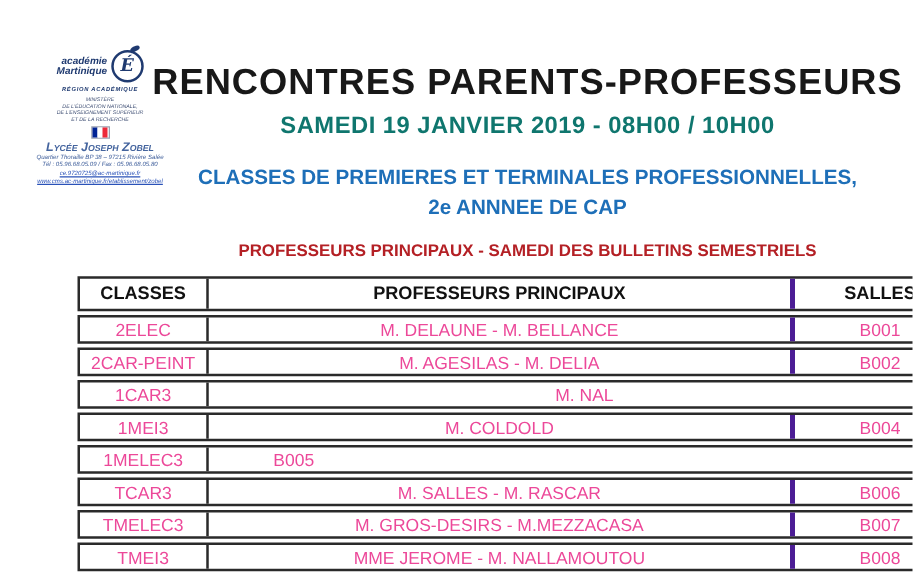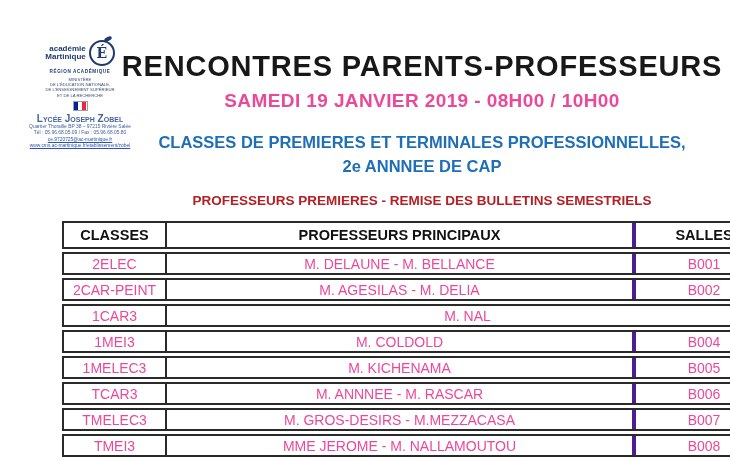"académie" .letterhead { font-style: none -> italic }
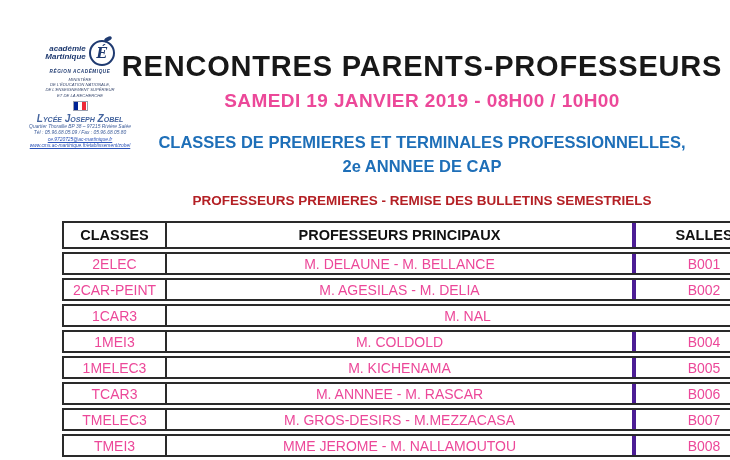"SAMEDI 19 JANVIER 2019 -" .date-line { color: #ec4899 -> #0f766e }
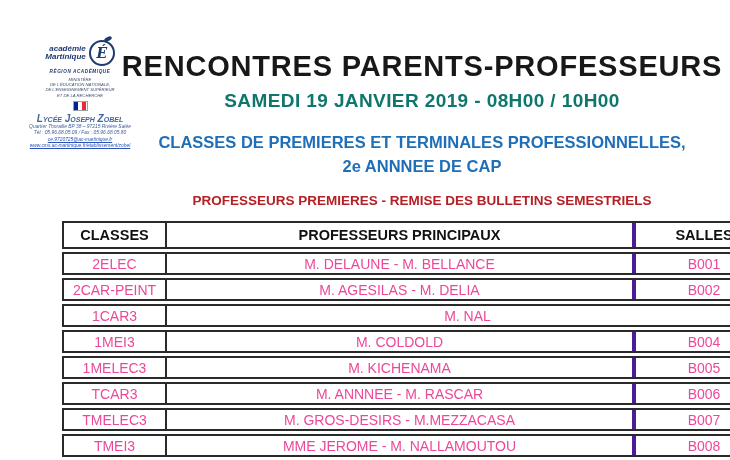"PROFESSEURS PREMIERES - REMISE DES" div.subtitle { text: PREMIERES - REMISE -> PRINCIPAUX - SAMEDI }
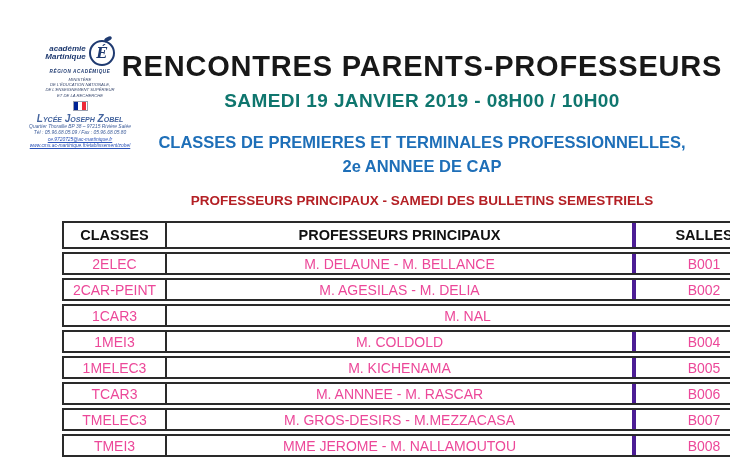"M. KICHENAMA" div.cell { html: <div>M. KICHENAMA</div> -> none }
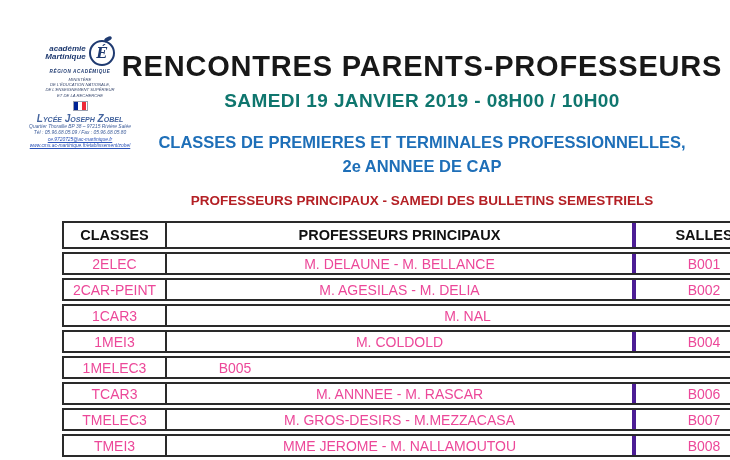"M. ANNNEE - M. RASCAR" div.cell { text: ANNNEE -> SALLES }
